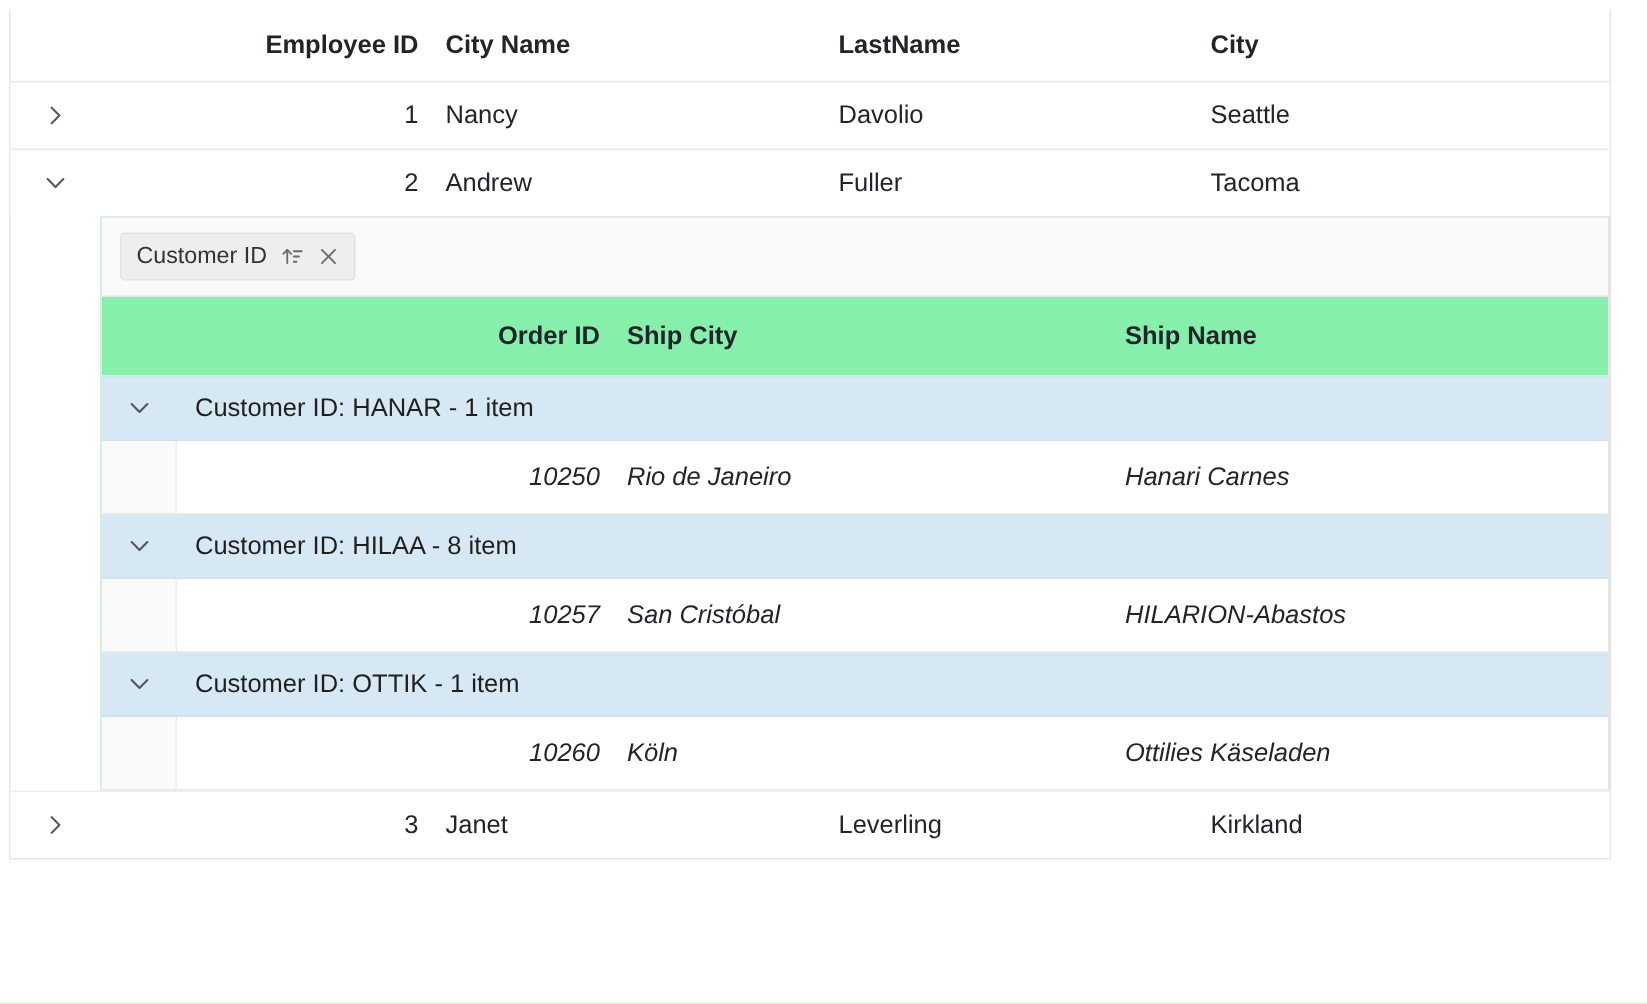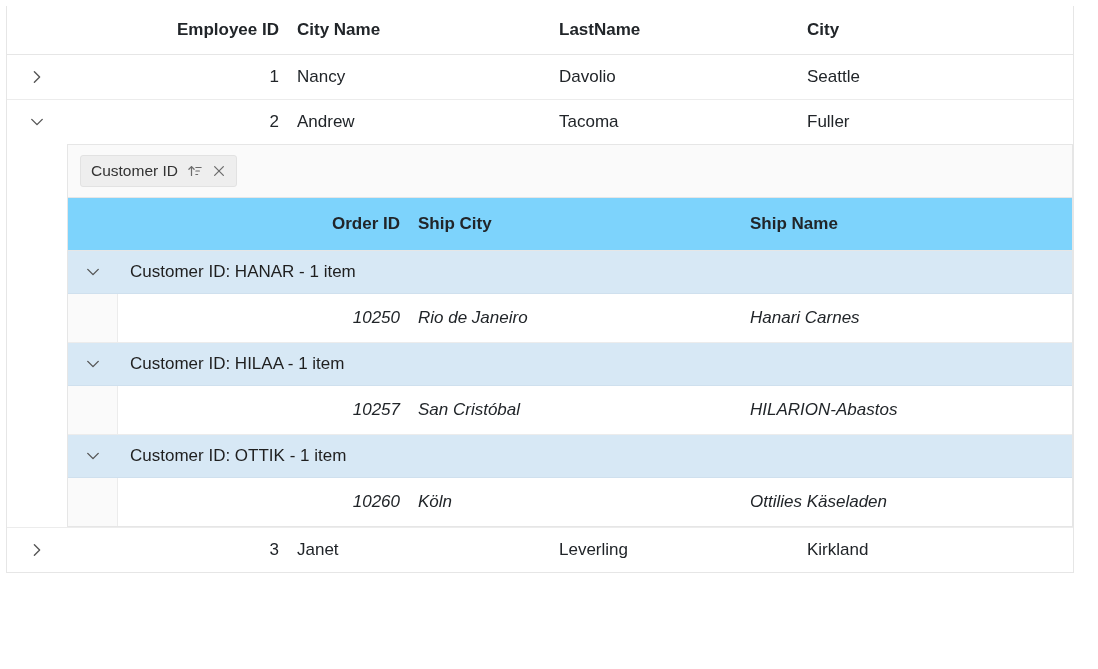"Tacoma" div.data-cell { order: before "Fuller" -> after "Fuller" }
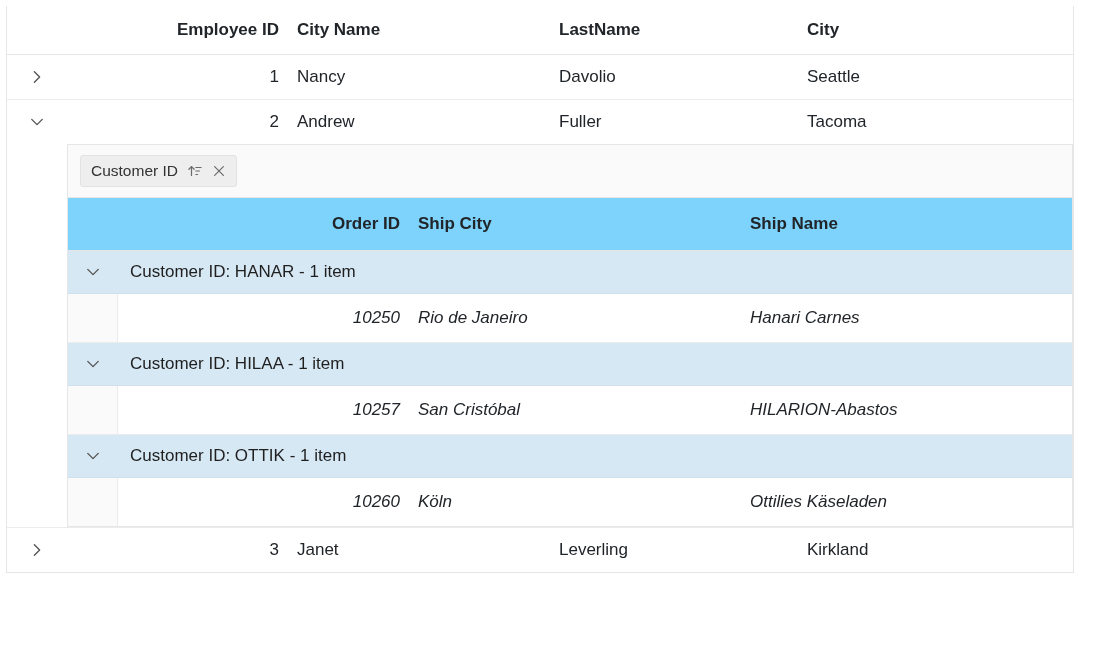"Customer ID" .nested-wrap { background: #7dd3fc -> #86efac }
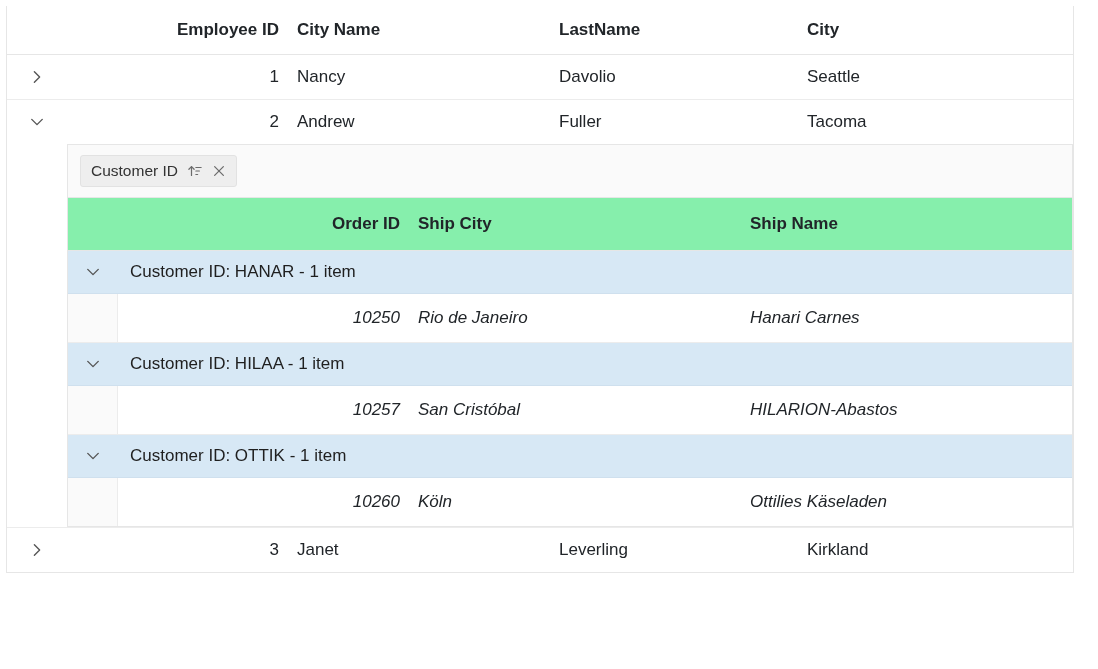"Customer ID: HILAA - 1" div.glabel { text: 1 -> 8 }
